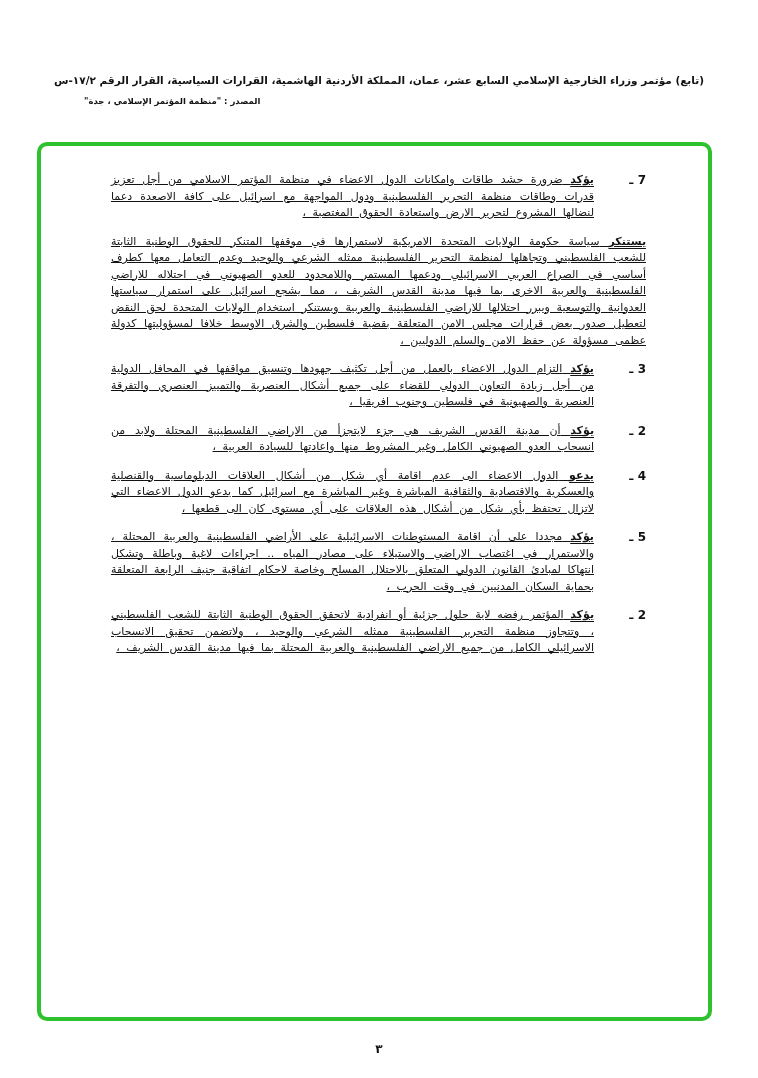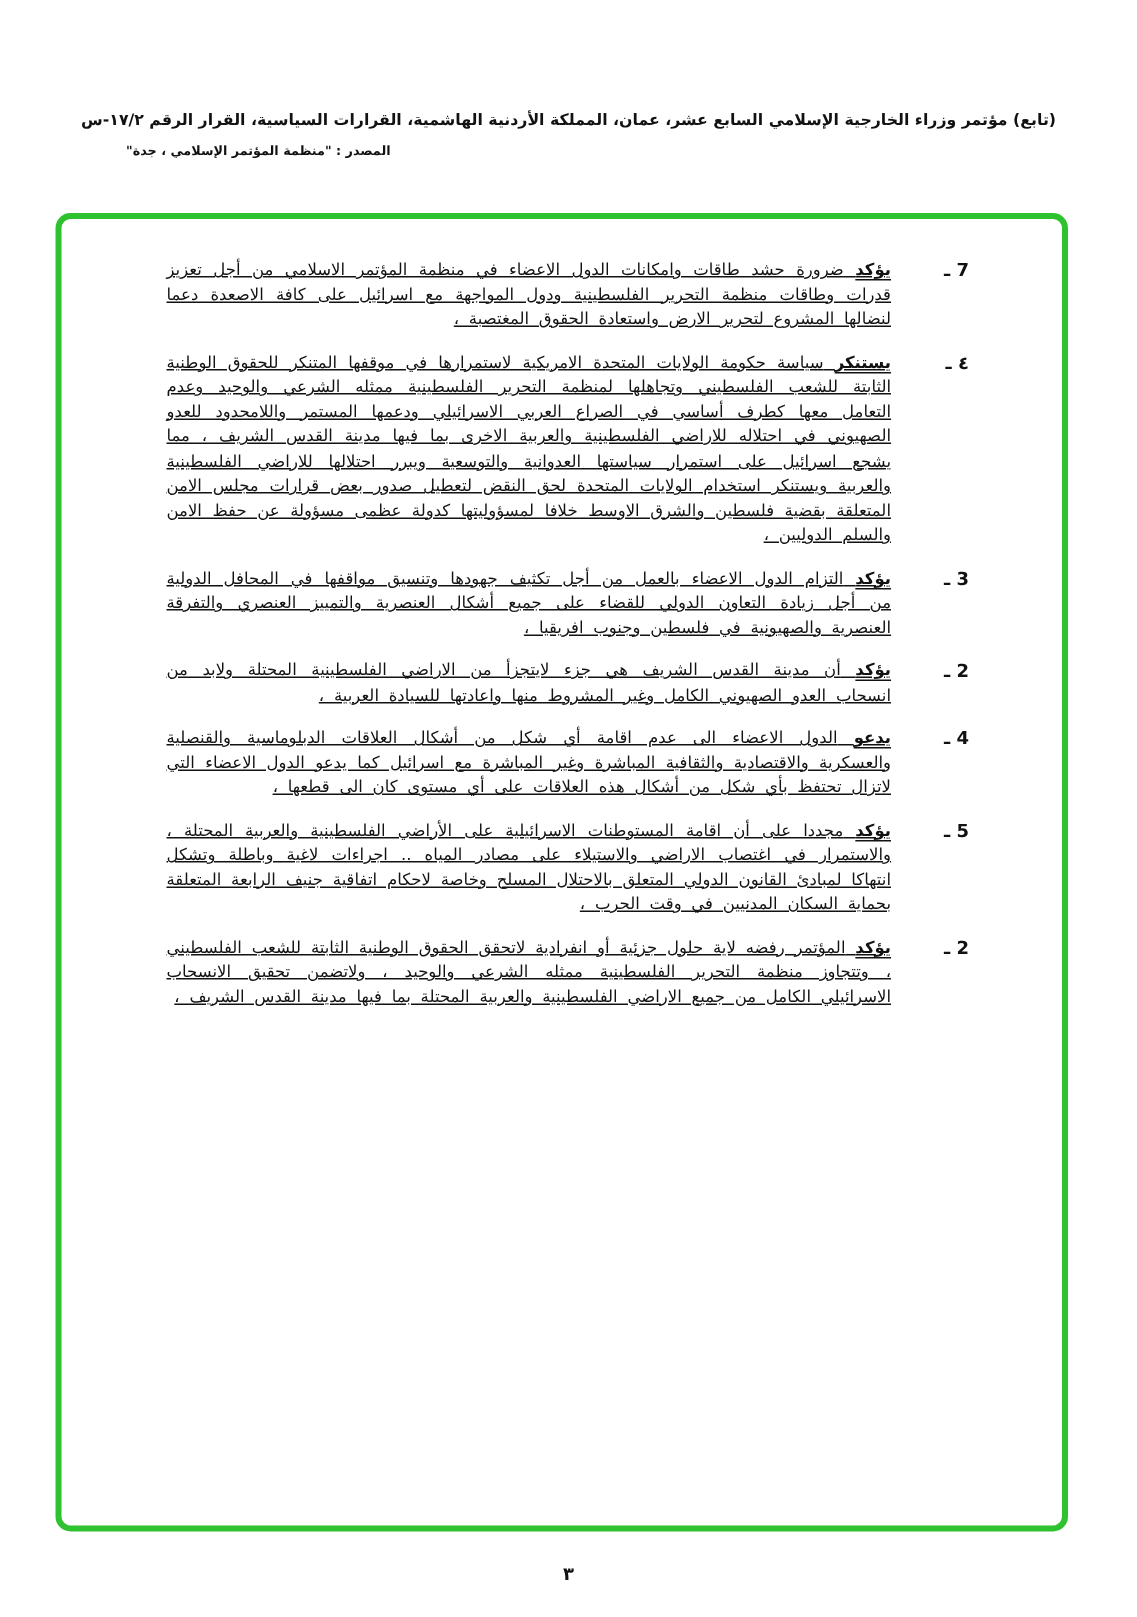"٤ ـ" div.num { html: <div>٤ ـ</div> -> none }
